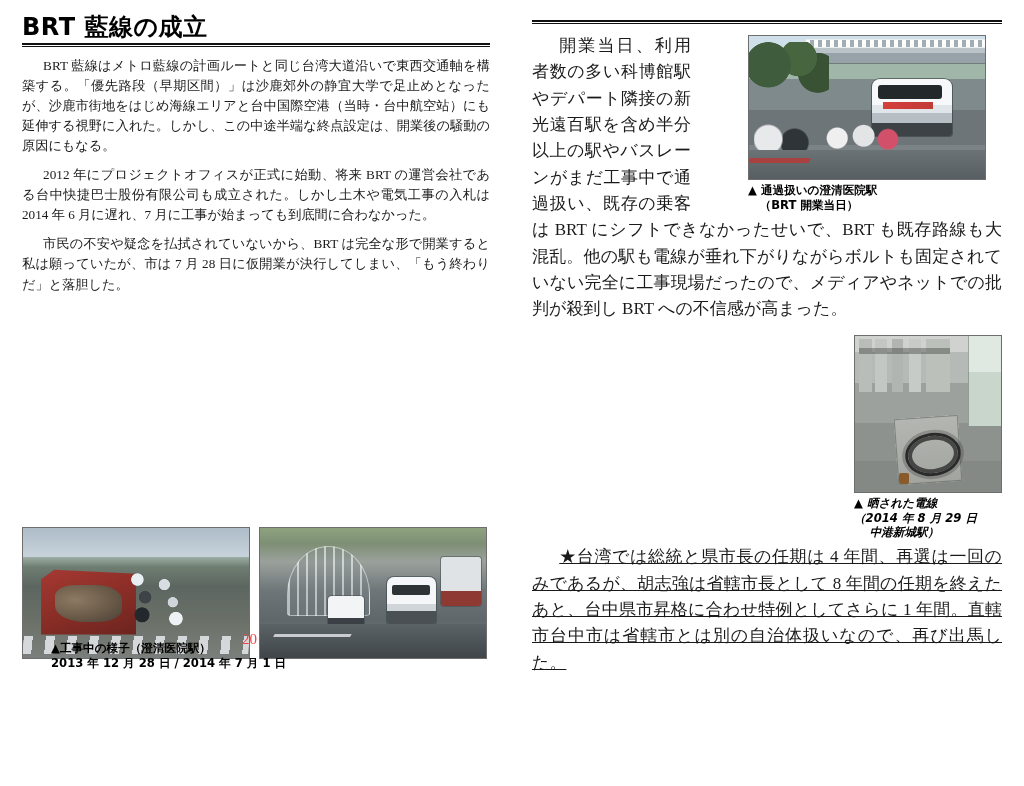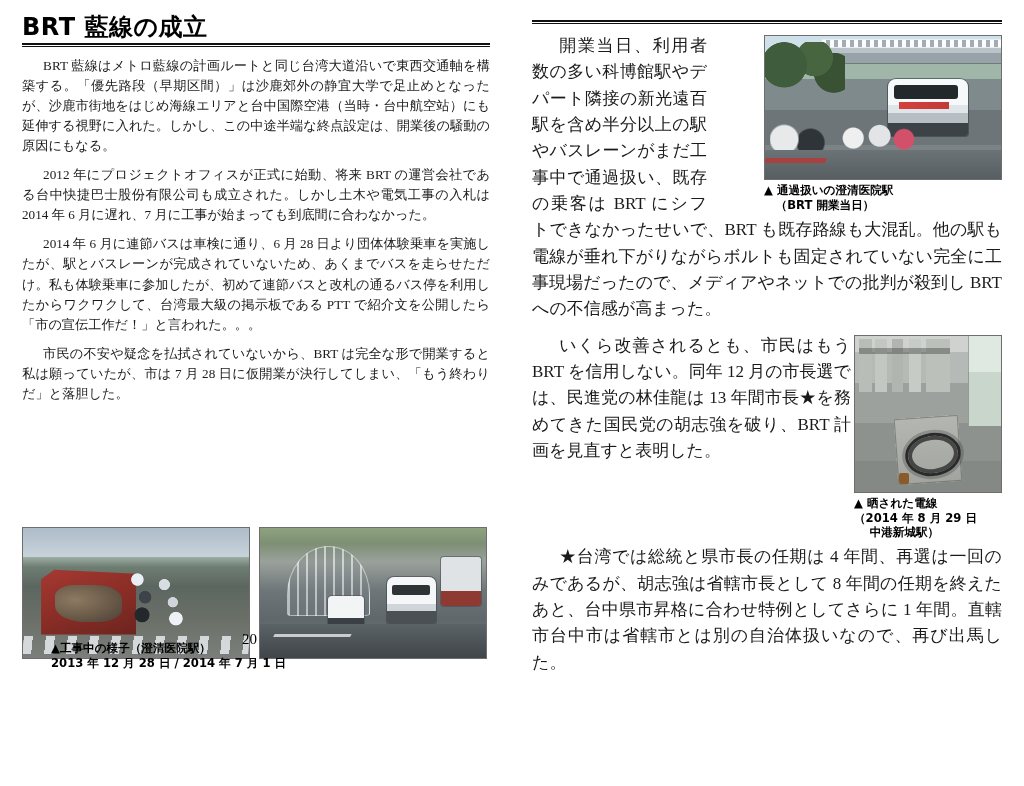"▲ 通過扱いの澄清医院駅" .right-fig-top { margin: 2px 0 4px 9px -> 2px 16px 4px 9px }
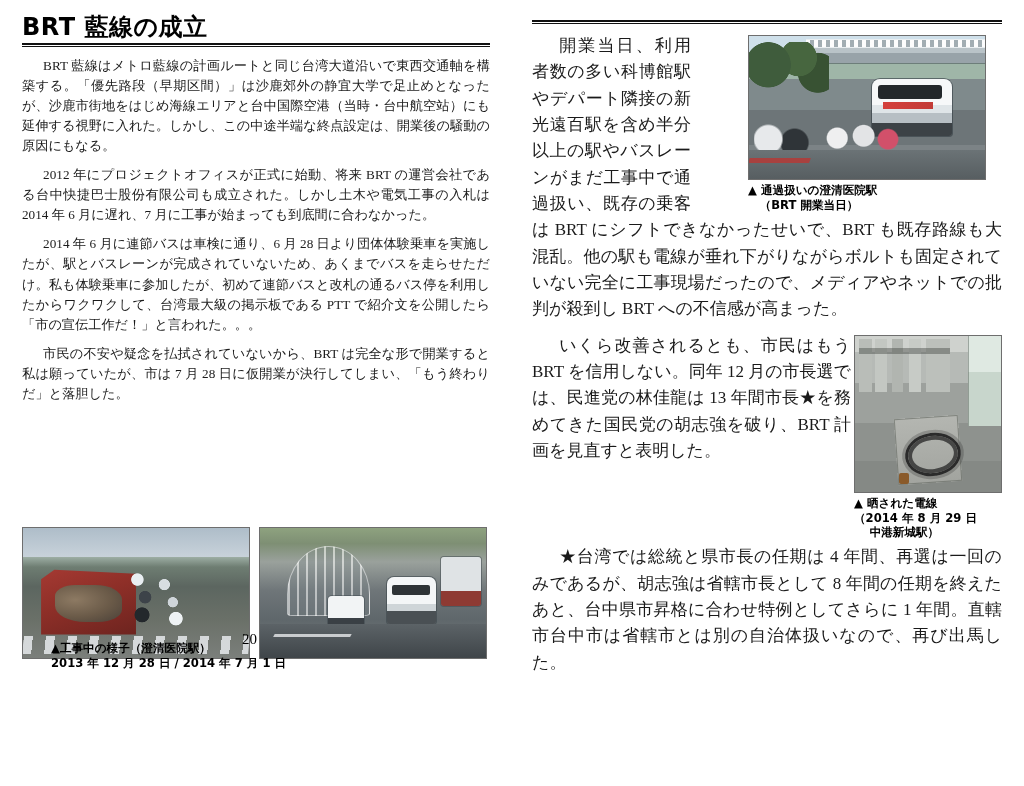"2014 年 6 月に連節バスは車検に通り、6 月" p { html: <p>2014 年 6 月に連節バスは車検に通り、6 月 28 日より団体体験乗車を実施したが、駅とバスレーンが完成されていないため、あくまでバスを走らせただけ。私も体験乗車に参加したが、初めて連節バスと改札の通るバス停を利用したからワクワクして、台湾最大級の掲示板である PTT で紹介文を公開したら「市の宣伝工作だ！」と言われた。。。</p> -> none }
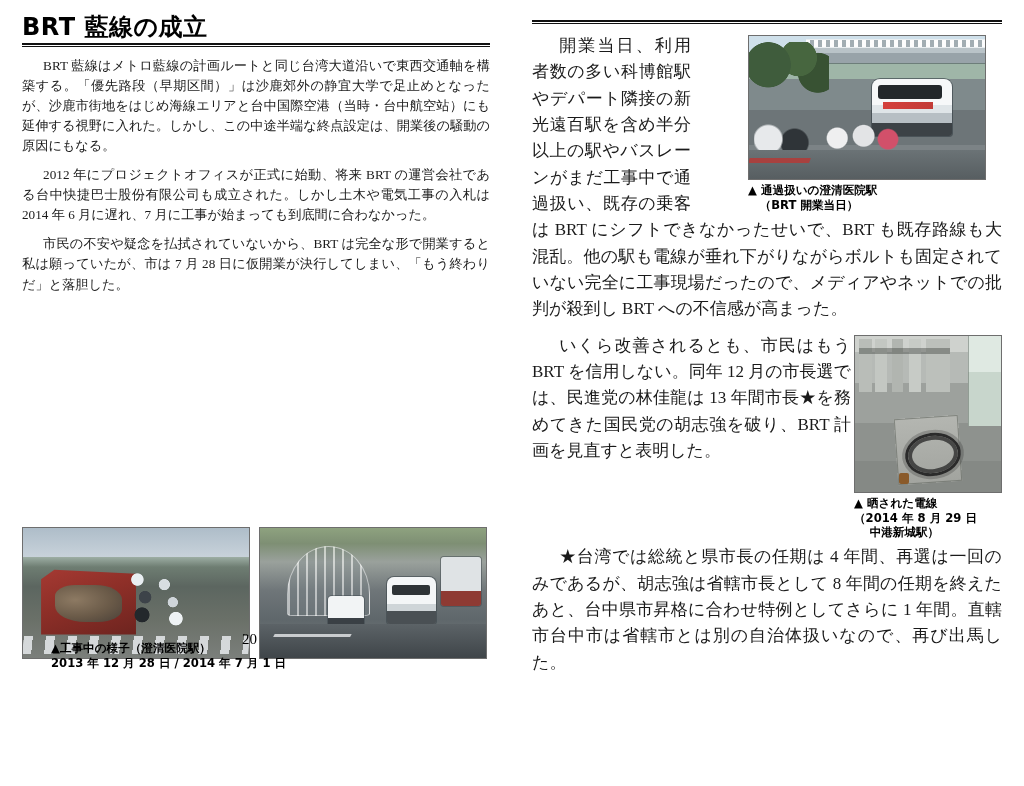"いくら改善されるとも、市民はもう BRT を信用しない。同年 12" p { html: <p>いくら改善されるとも、市民はもう BRT を信用しない。同年 12 月の市長選では、民進党の林佳龍は 13 年間市長★を務めてきた国民党の胡志強を破り、BRT 計画を見直すと表明した。</p> -> none }
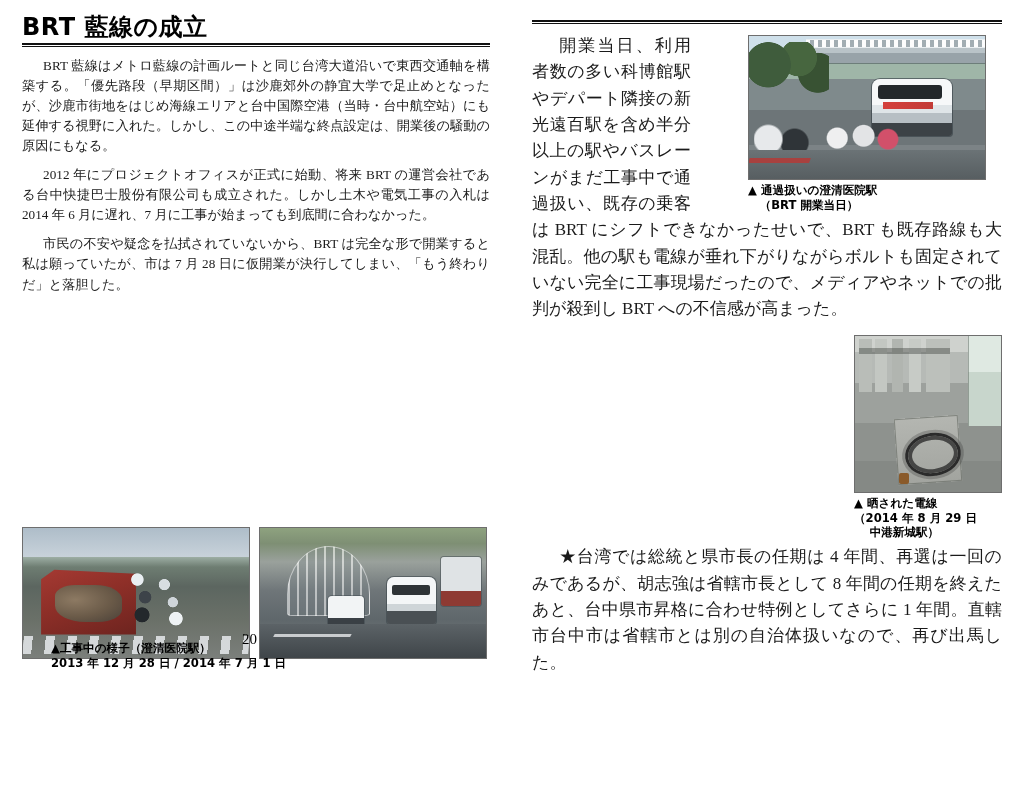"▲ 晒された電線" .right-fig-bot { font-style: none -> italic }
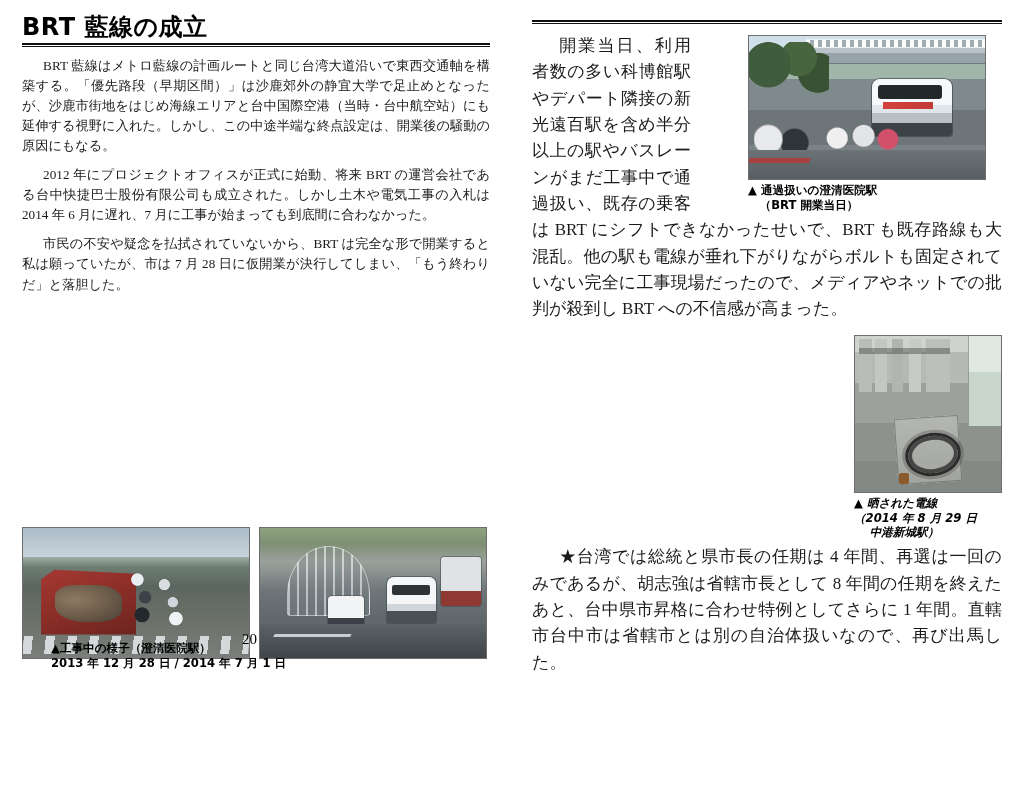"★台湾では総統と県市長の任期は 4" .footnote { text-decoration: none -> underline }
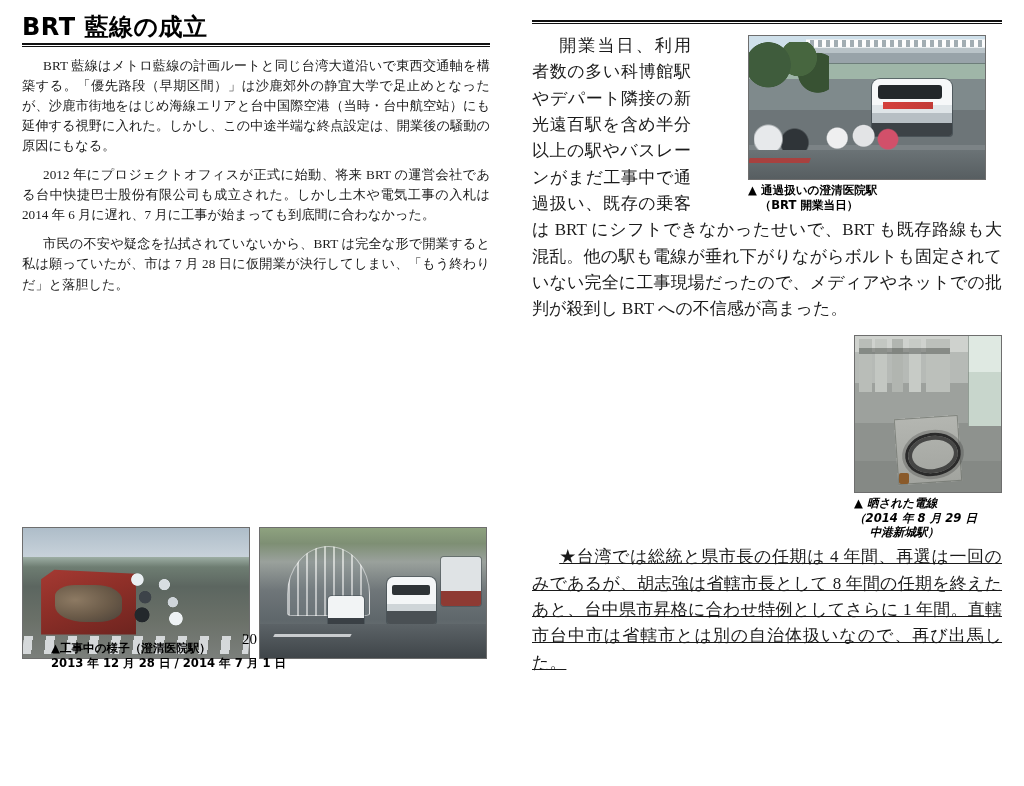"20" .folio { color: #000000 -> #ef4444 }
